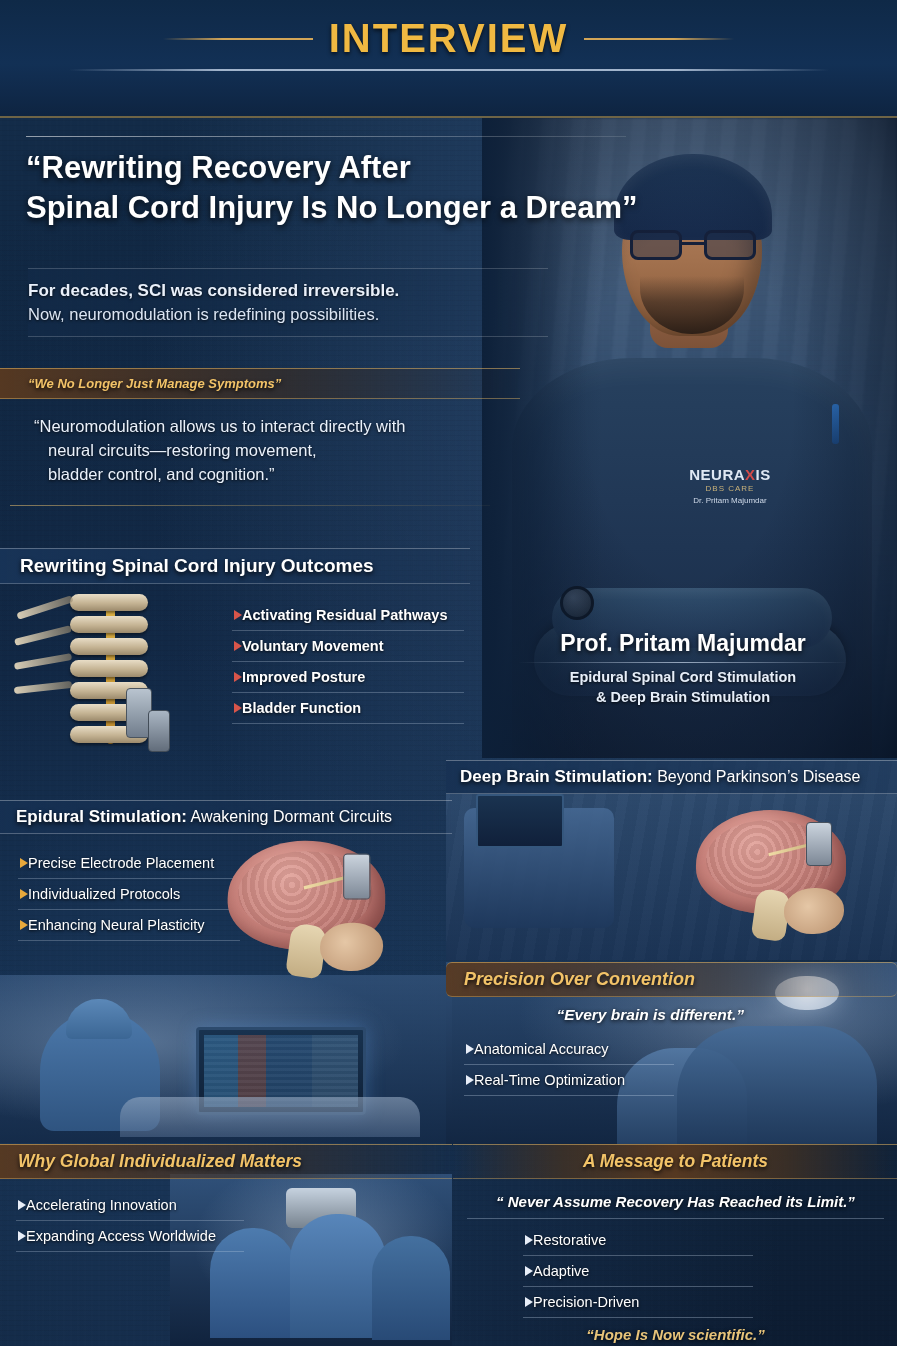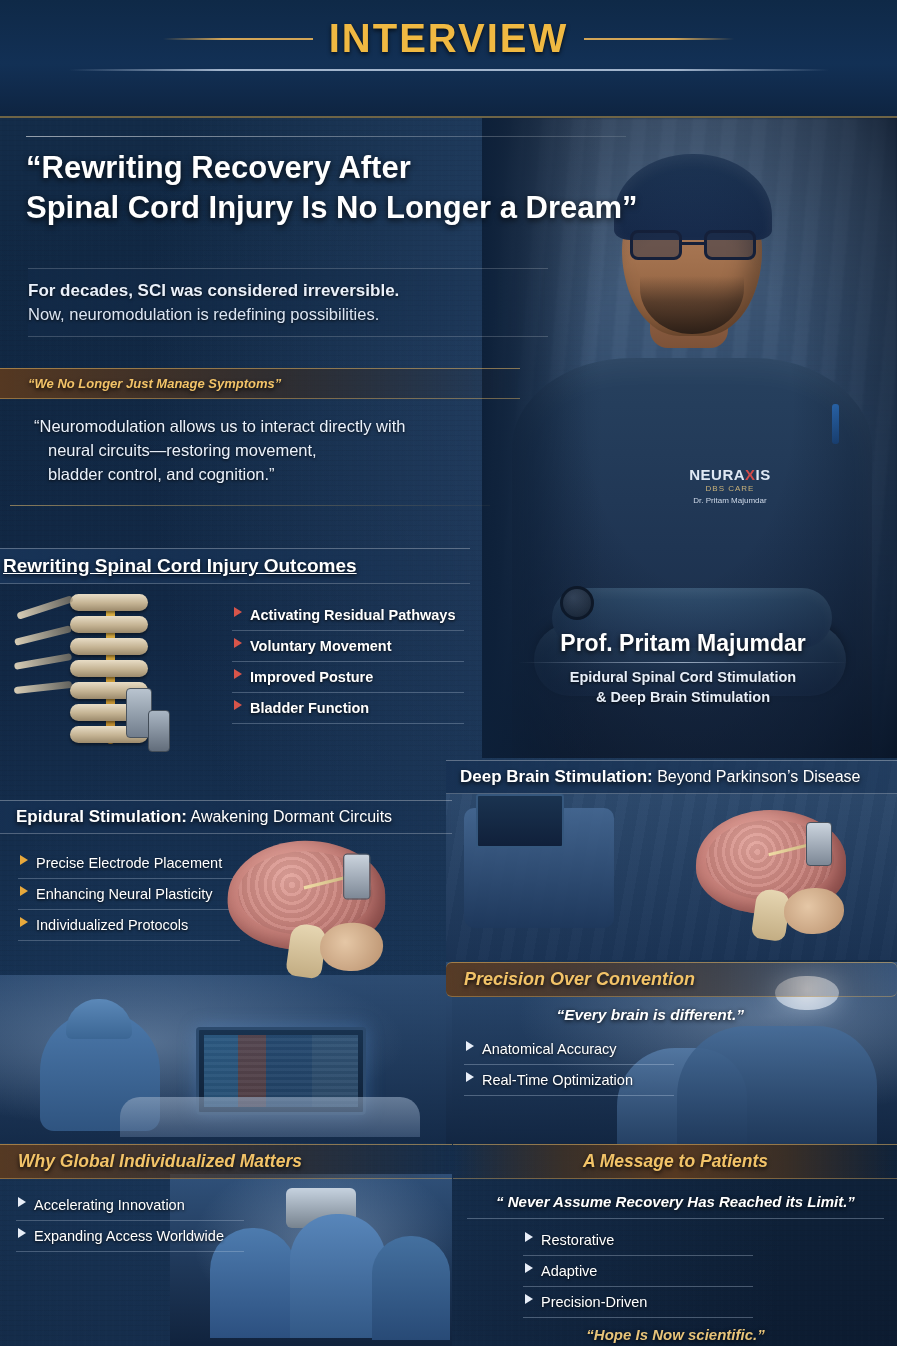"Rewriting Spinal Cord Injury Outcomes" .panel-title { padding: 6px 14px 6px 3px -> 6px 14px 6px 20px; text-decoration: underline -> none }
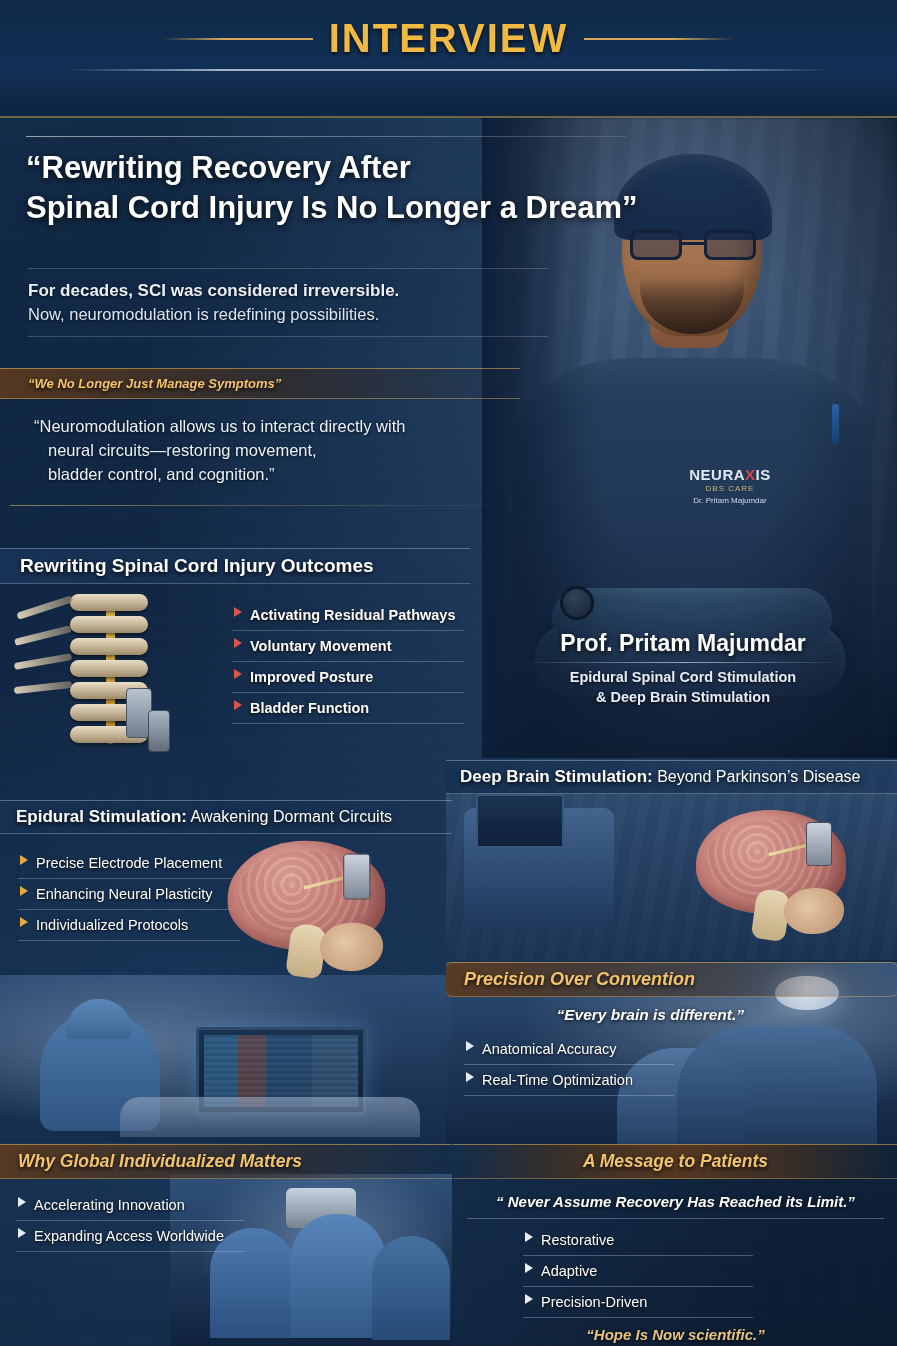"Activating Residual Pathways" .bul { align-items: flex-start -> center; gap: 8px -> 0 }
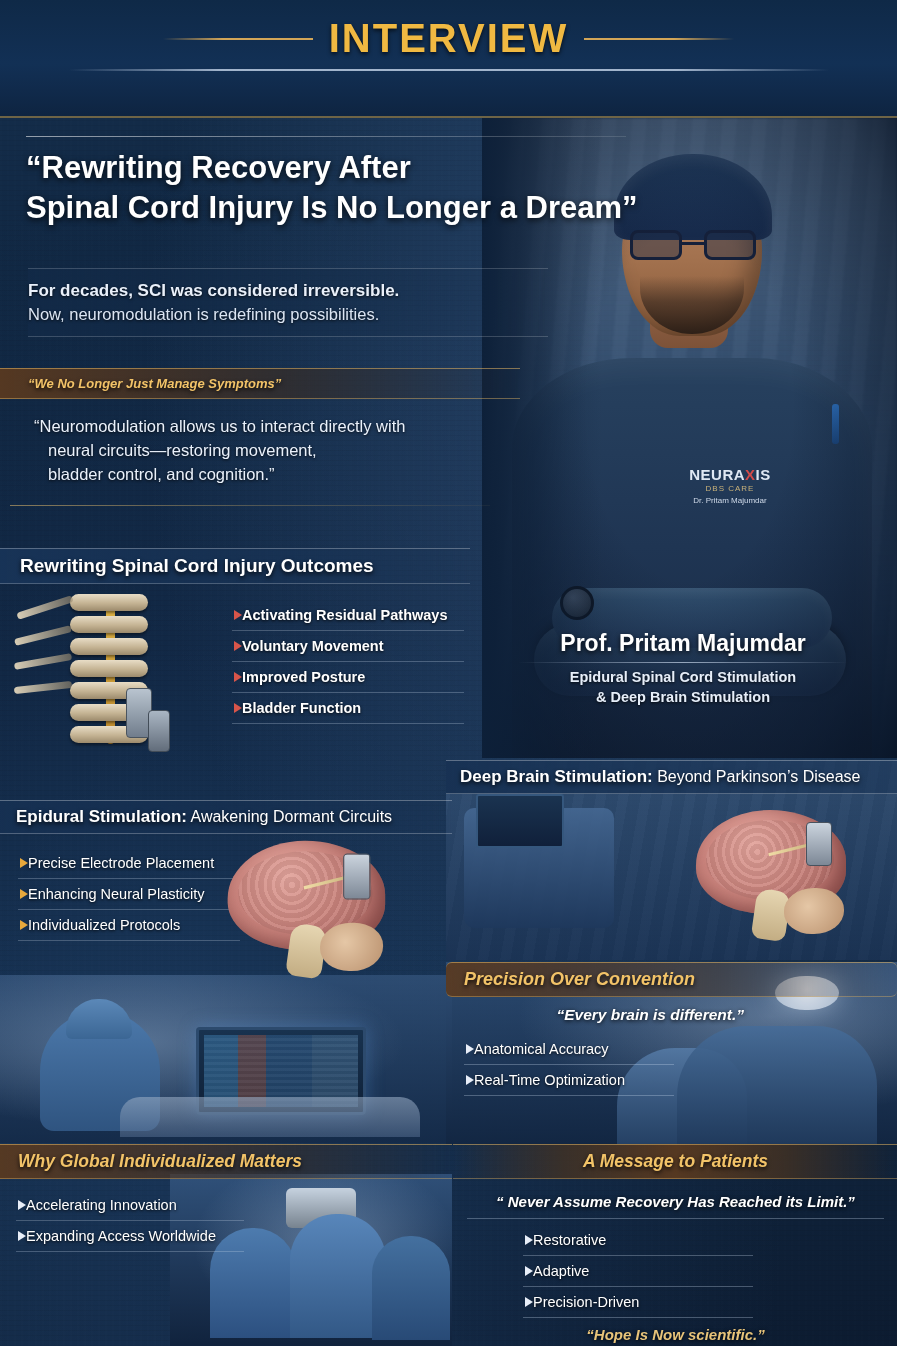"Enhancing Neural Plasticity" div.bul { order: before "Individualized Protocols" -> after "Individualized Protocols" }
